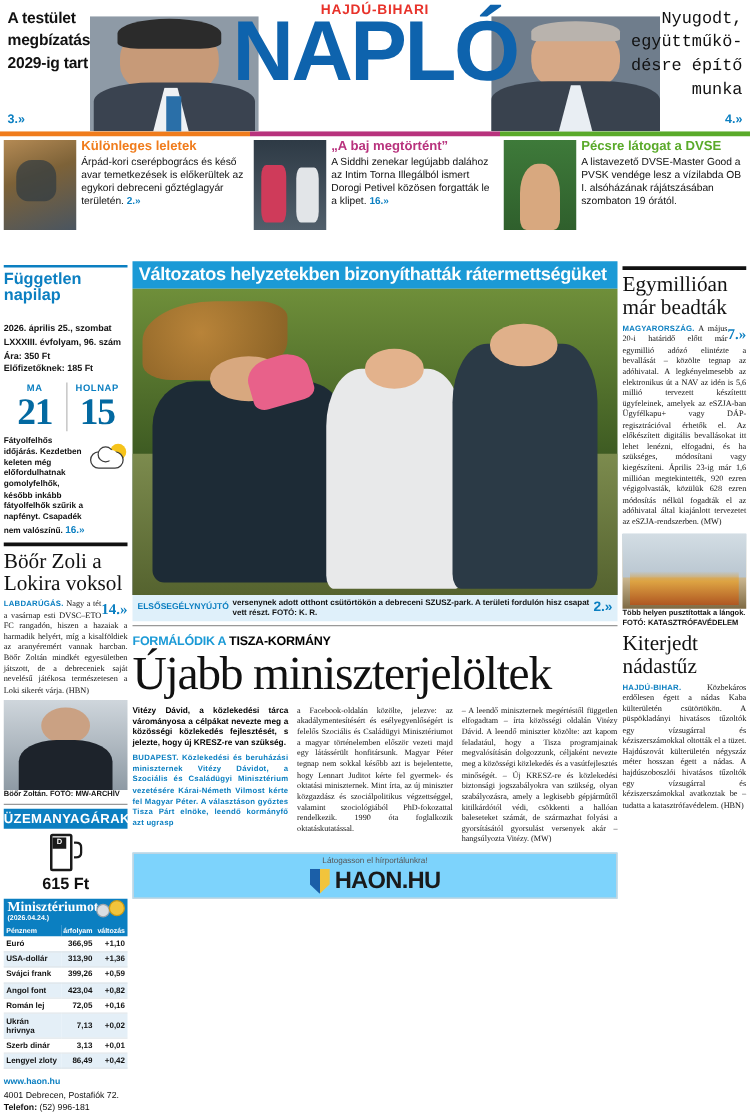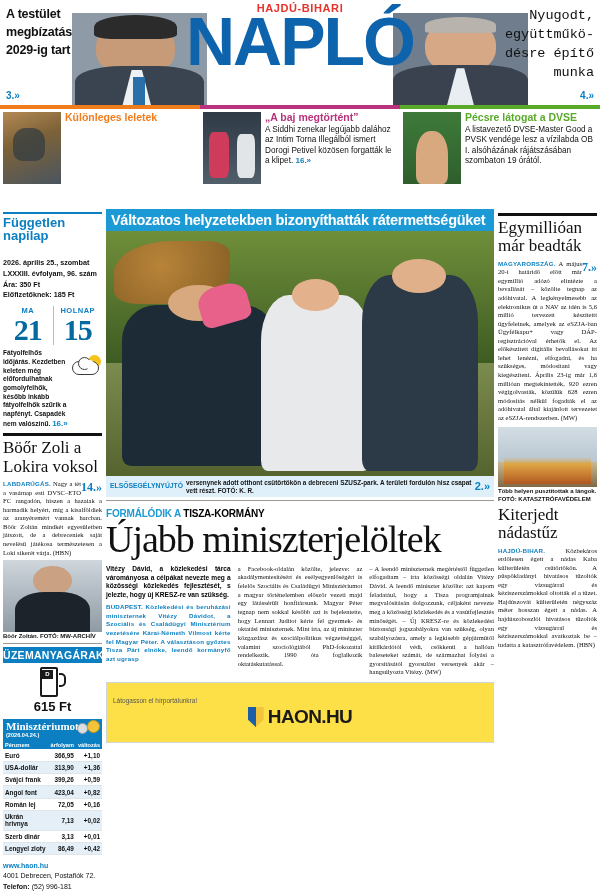"Árpád-kori cserépbogrács és késő avar" div.teaser-text { html: none -> <div><span>Árpád-kori cserépbogrács és késő avar temetkezések is elő­kerültek az egykori debreceni gőztéglagyár területén.</span> <span>2.»</span></div> }
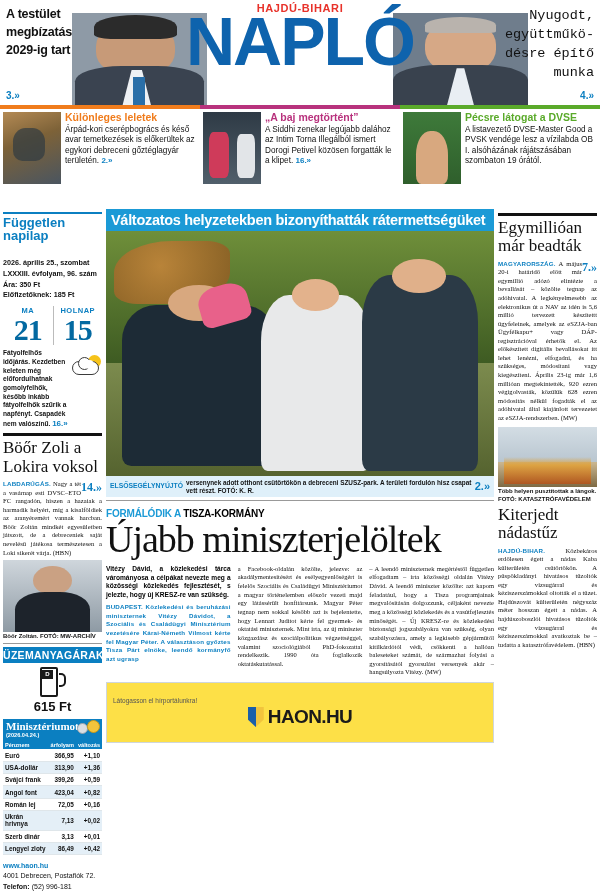"HAON.HU" .haon { background: #fde047 -> #7dd3fc; padding: 14px 6px -> 2px 6px; text-align: left -> center }
